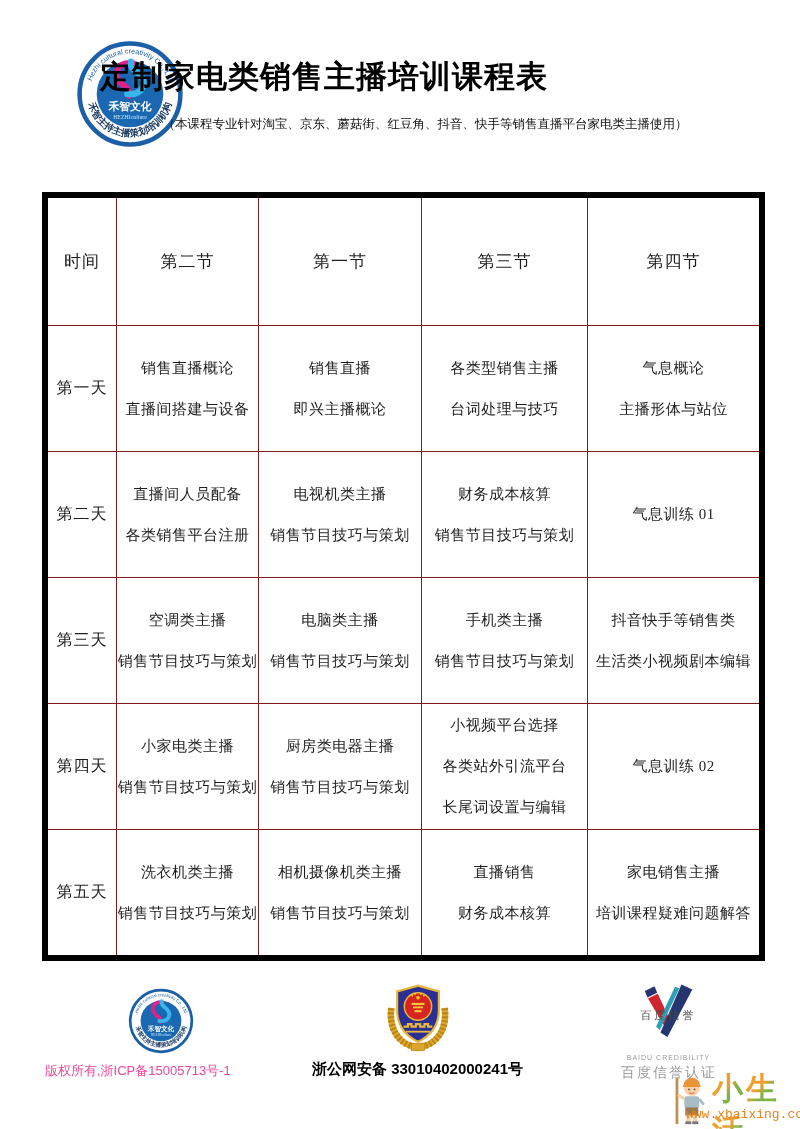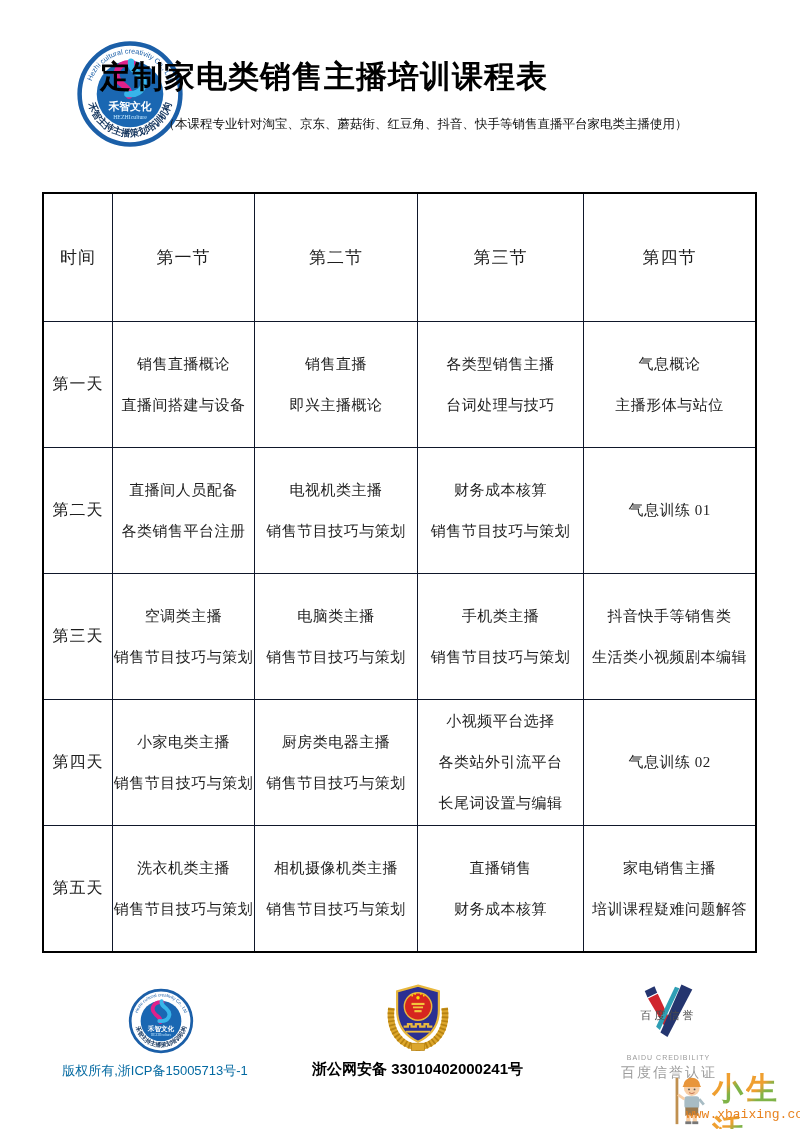"时间" .course-table { background: #0f172a -> #7f1d1d; border: 2px solid #000000 -> 6px solid #000000 }
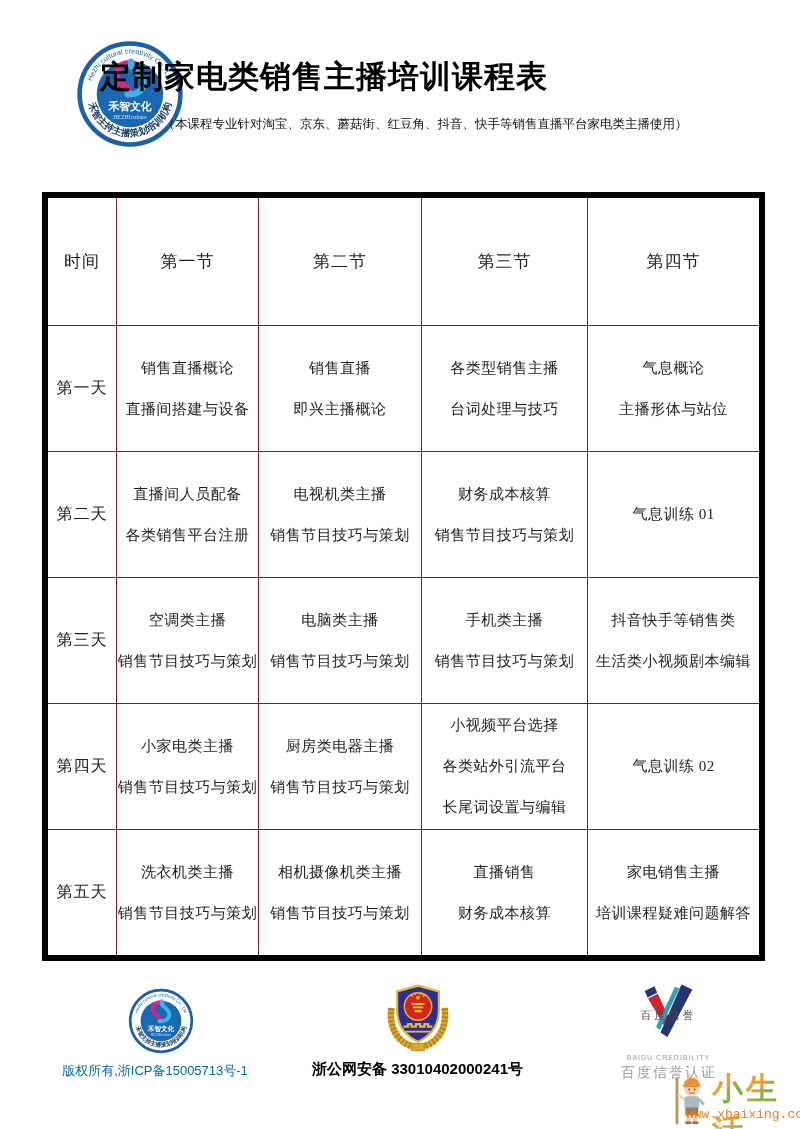"第一节" div.cell { order: before "第二节" -> after "第二节" }
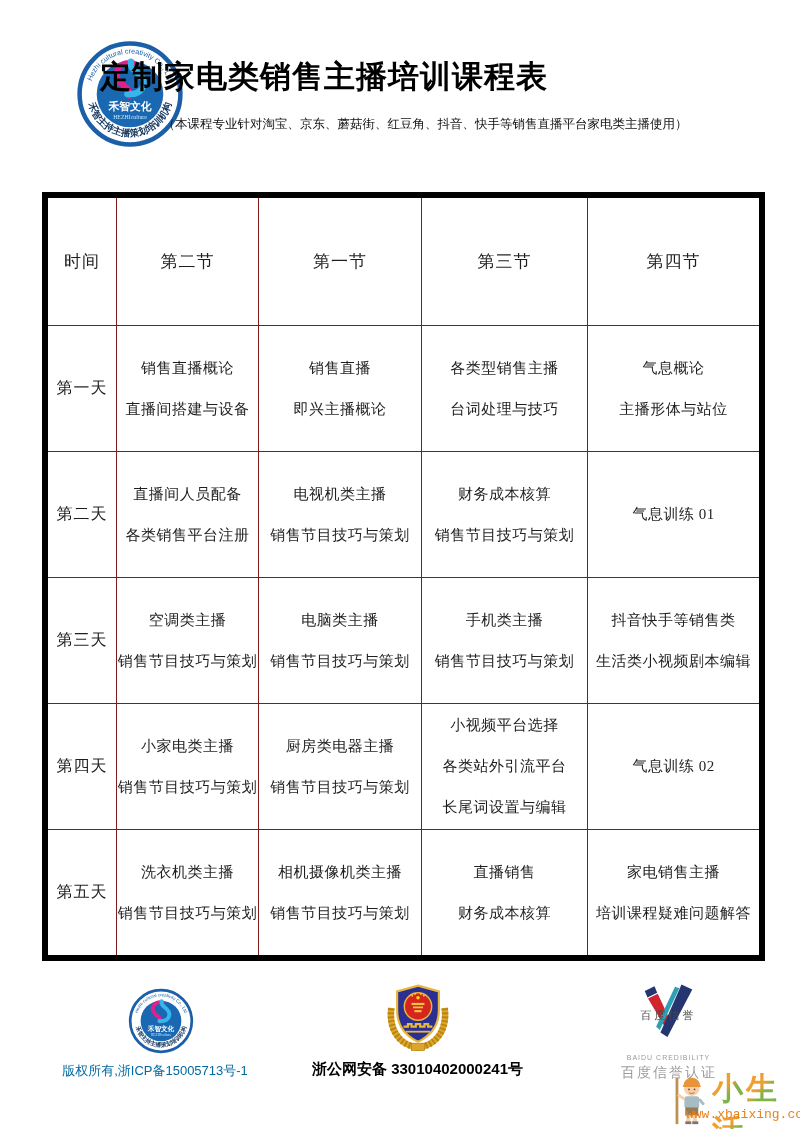"版权所有,浙ICP备15005713号-1" .f-copy { color: #0369a1 -> #ec4899; text-align: center -> none }
